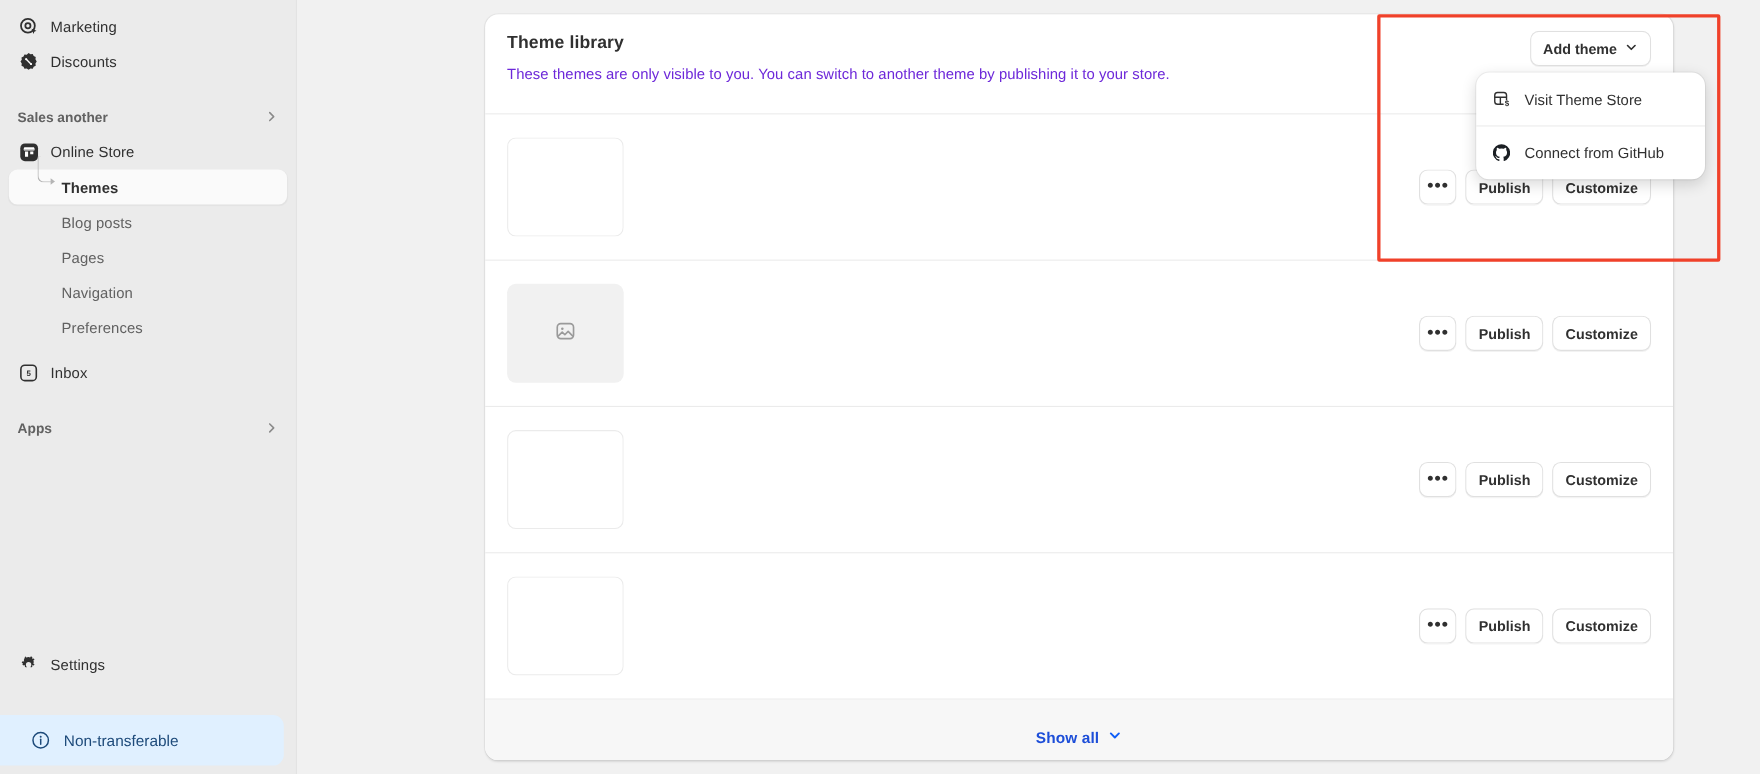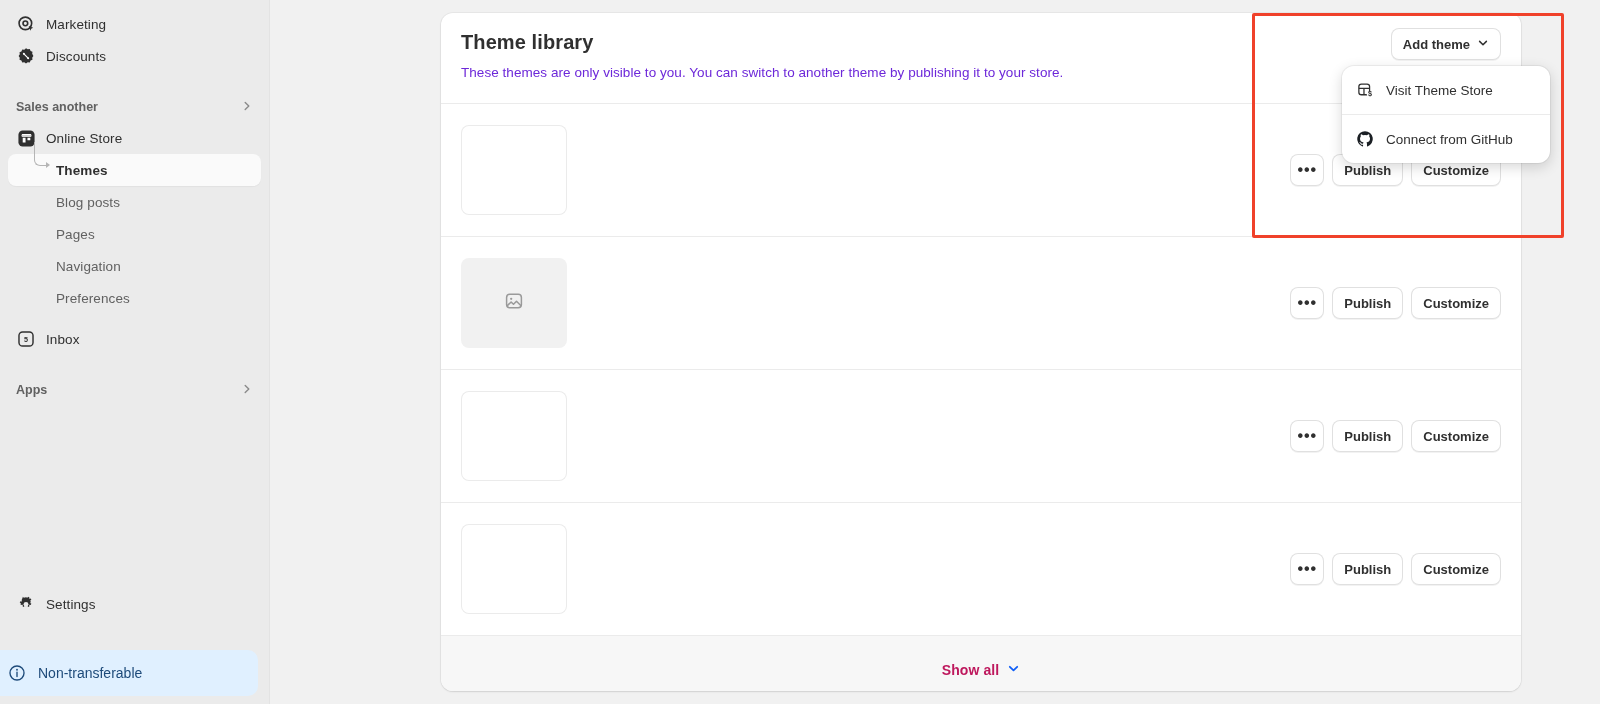"Theme library" .card-title { font-size: 20px -> 16px }
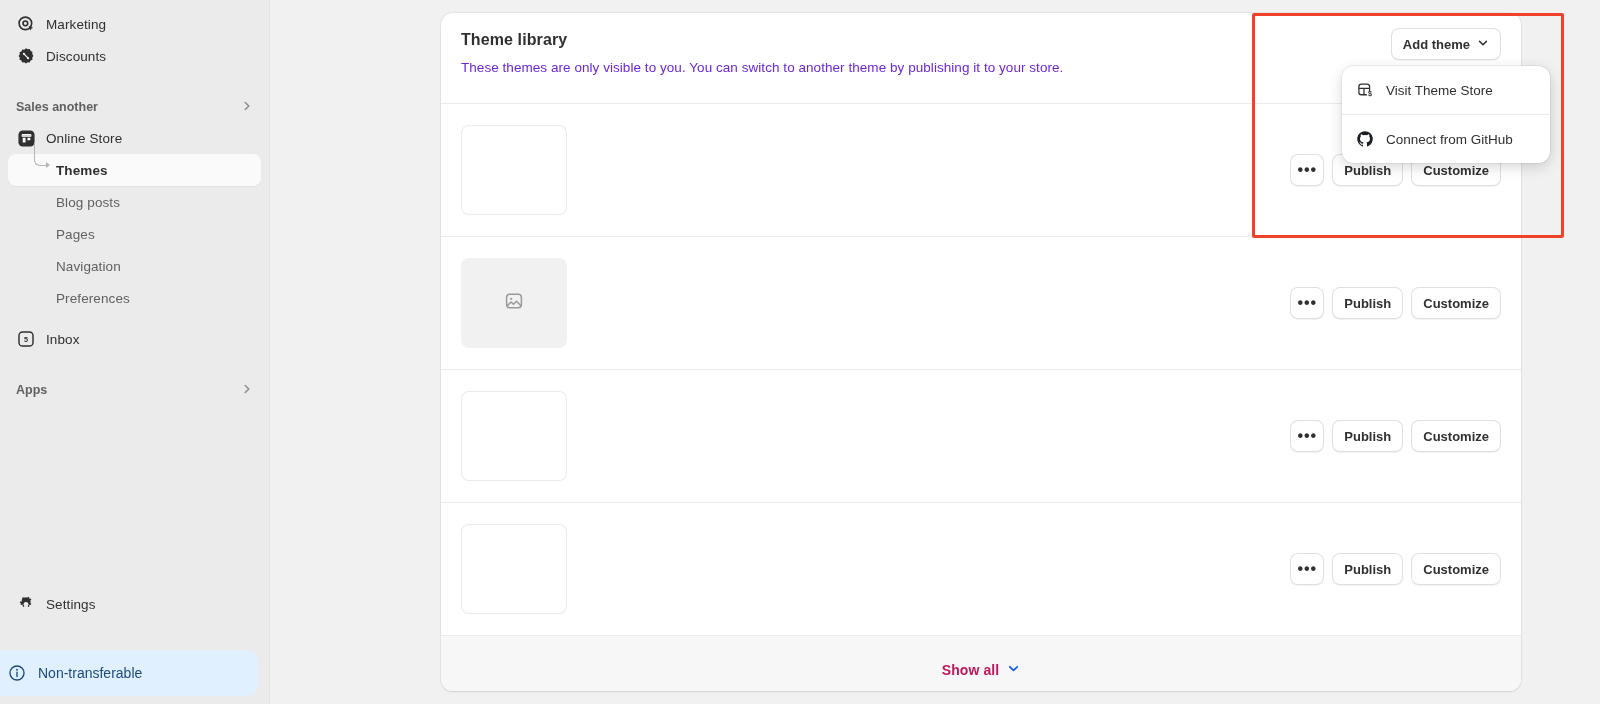"Non-transferable" .banner { padding-left: 8px -> 28px }
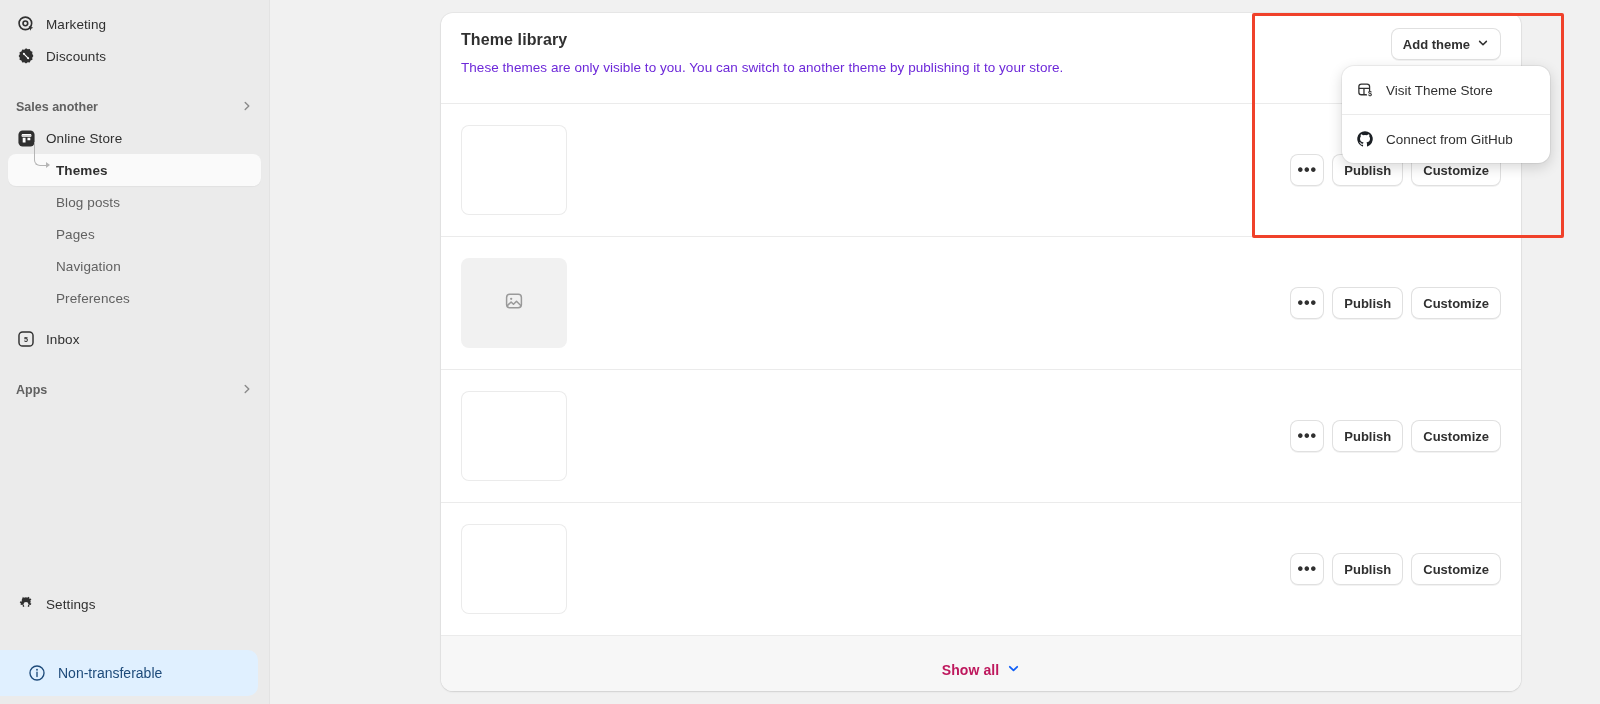"Show all" .show-all { color: #be185d -> #1d4ed8 }
